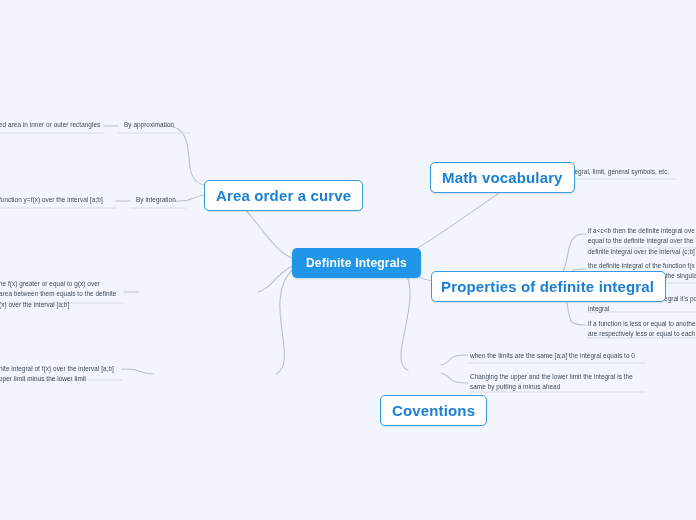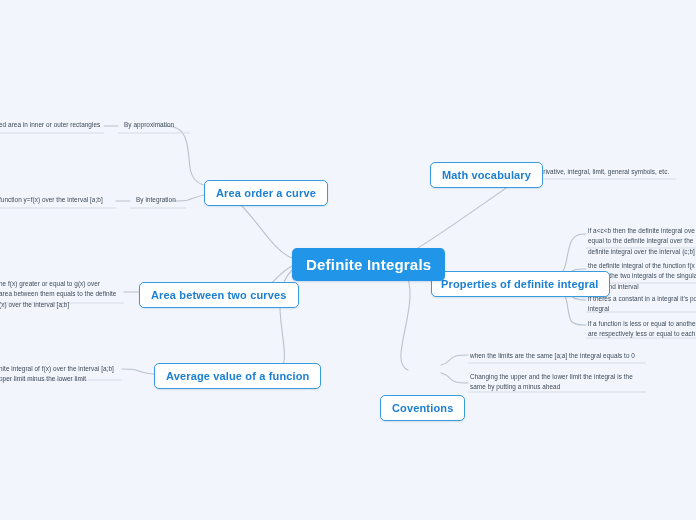"Math vocabulary" .branch-node { font-size: 11px -> 15px }
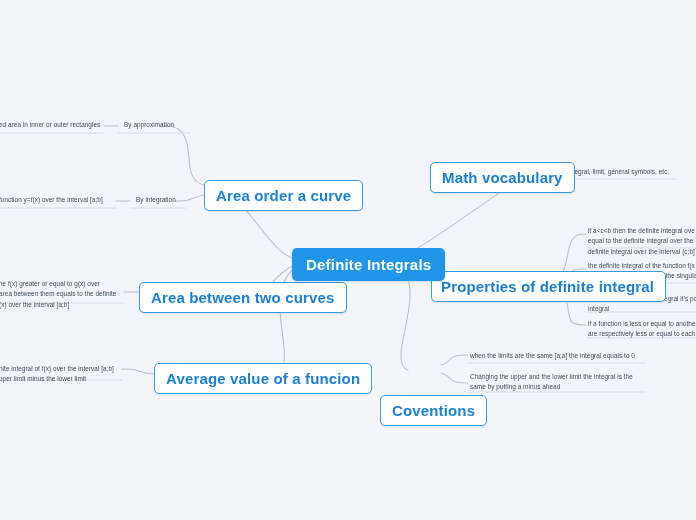"Definite Integrals" .root-node { font-size: 15px -> 12px }
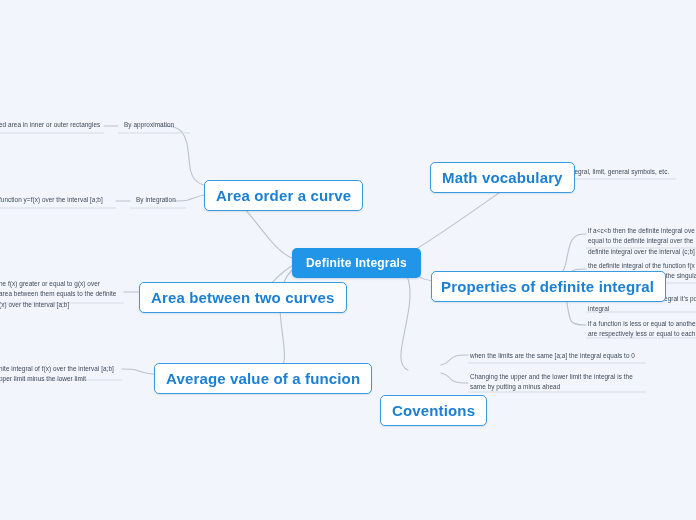"Area between two curves" div.branch-node { html: <div>Area between two curves</div> -> none }
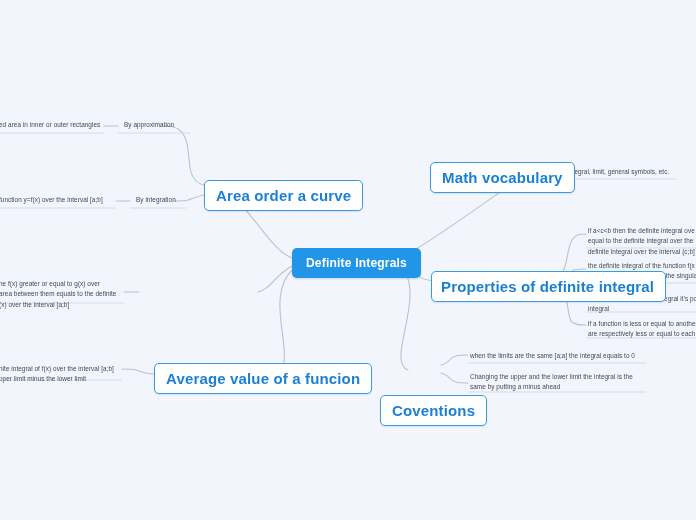"Average value of a funcion" div.branch-node { html: <div>Average value of a funcion</div> -> none }
